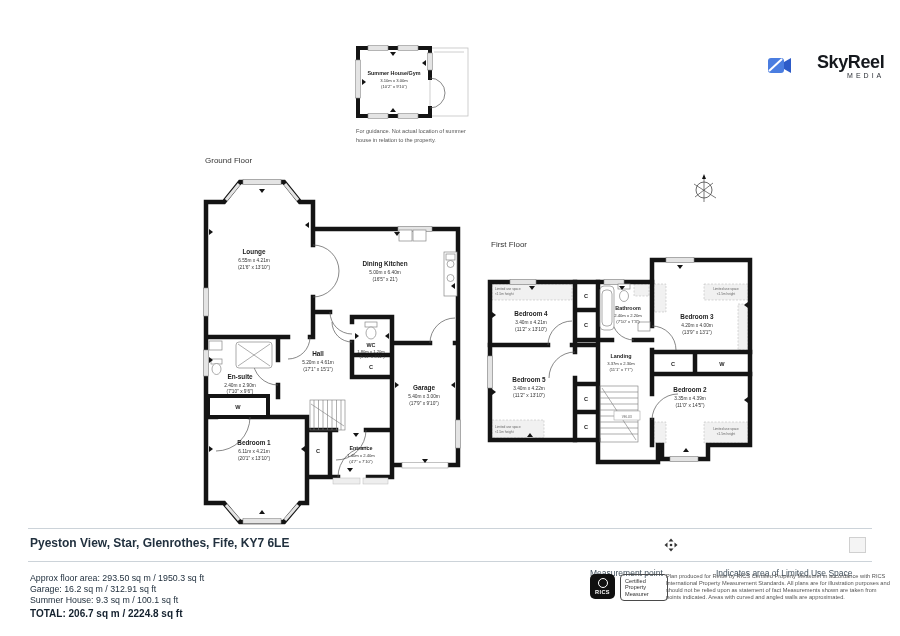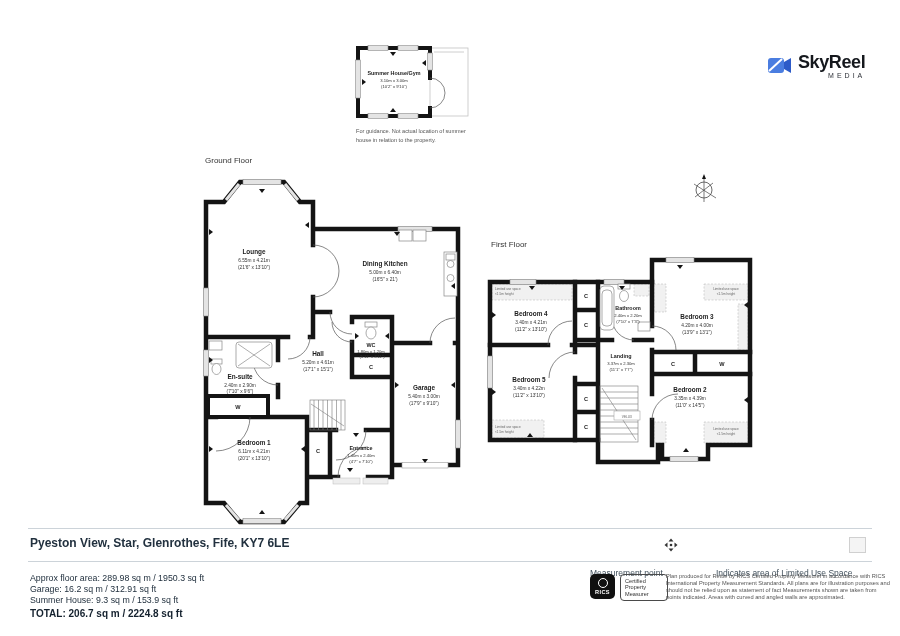"SkyReel" .brand-text { margin-left: 5px -> 24px }
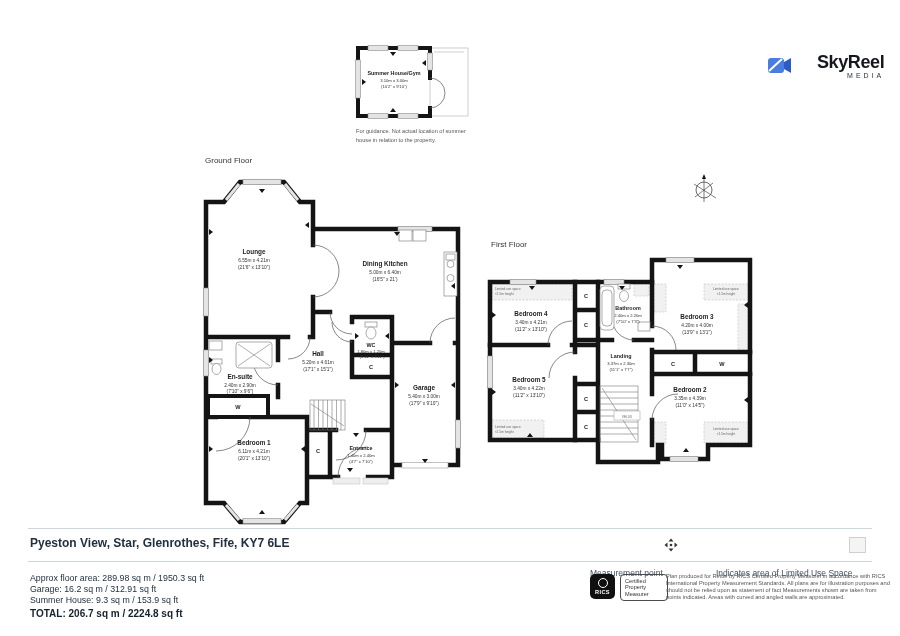"Approx floor area: 289.98 sq" div { text: 289.98 -> 293.50 }
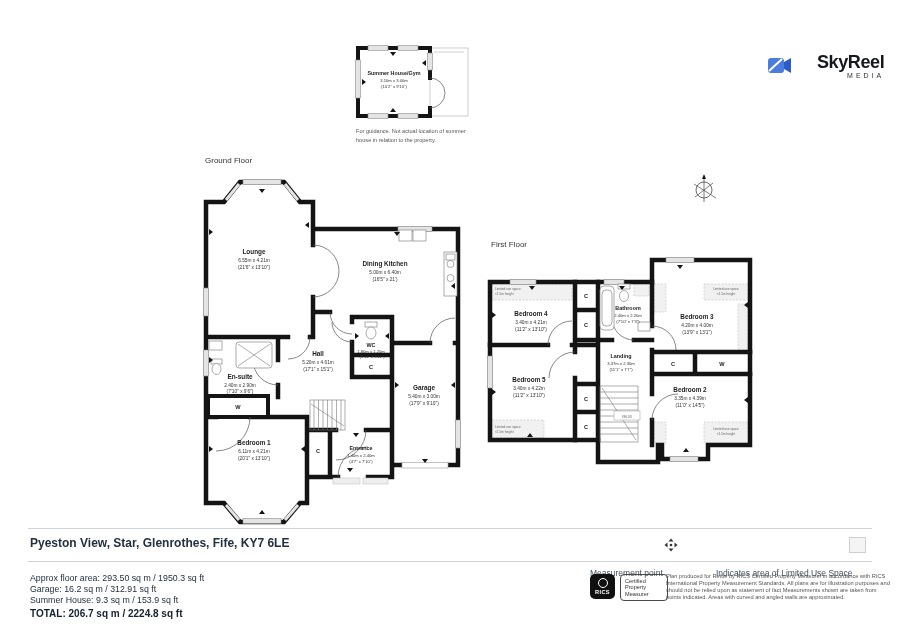"Summer House: 9.3 sq m" div { text: 153.9 -> 100.1 }
